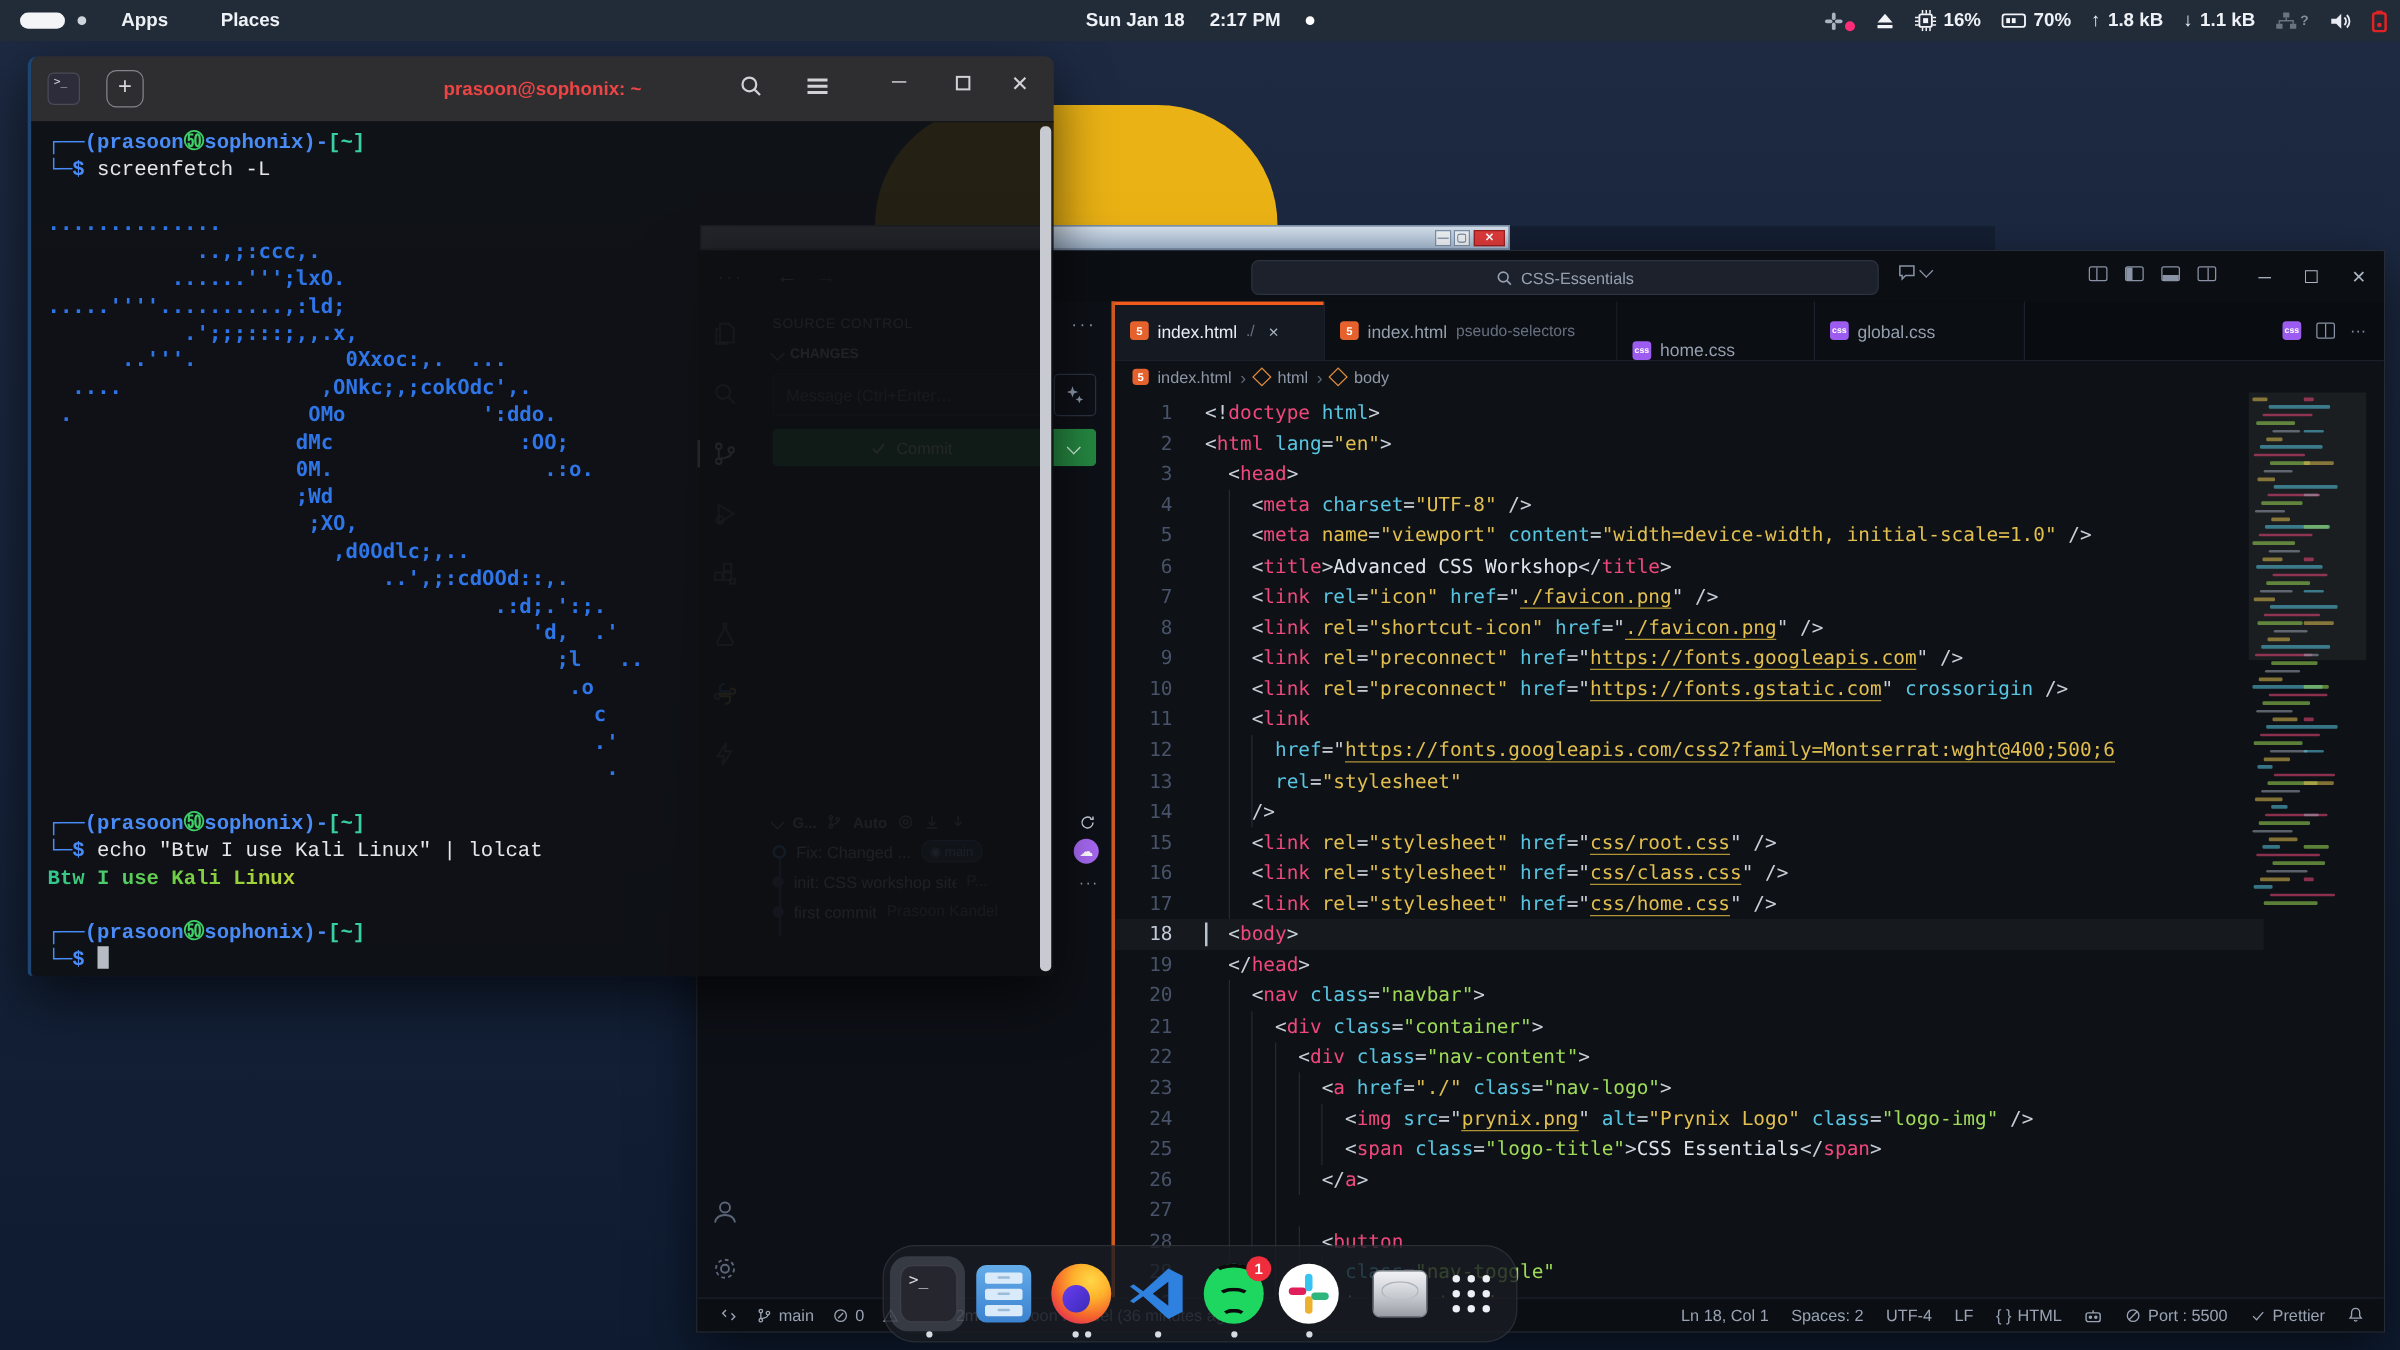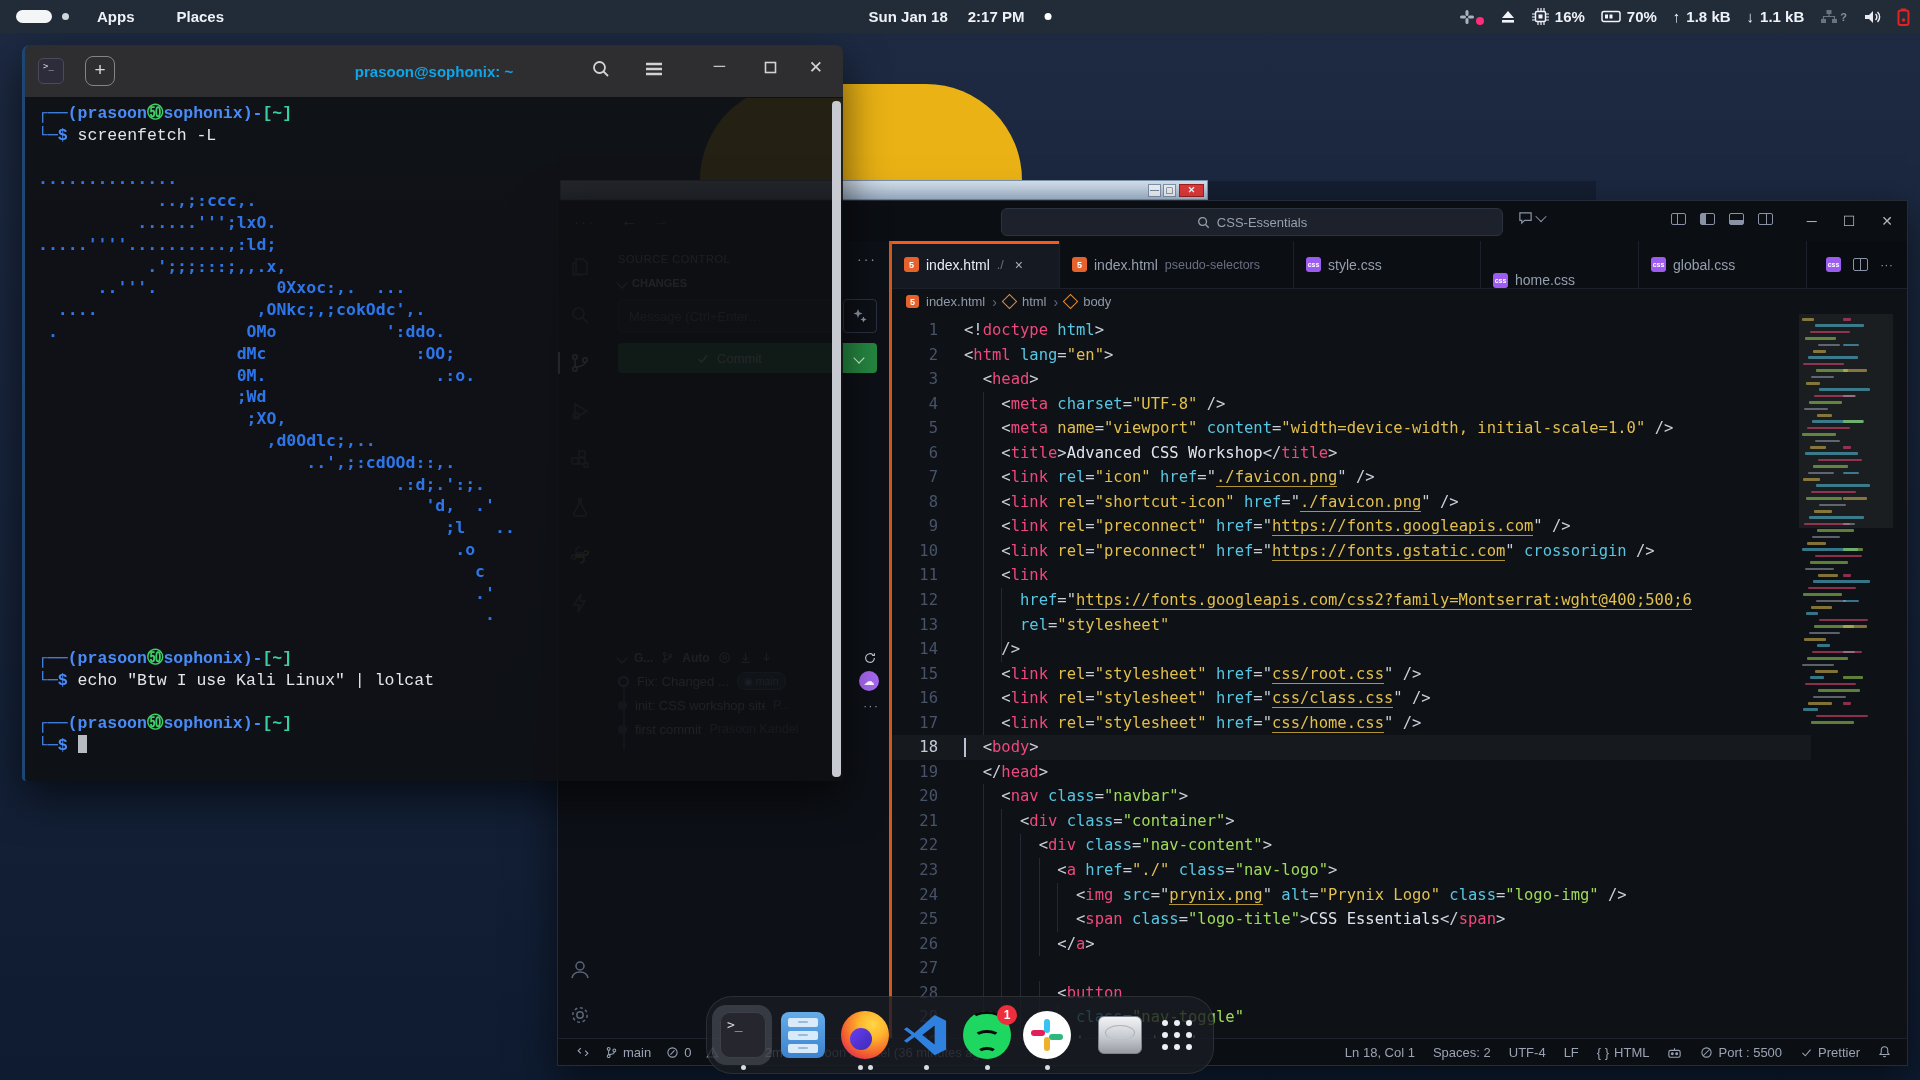"prasoon@sophonix: ~" #term-title-text { color: #0ea5e9 -> #ef4444 }
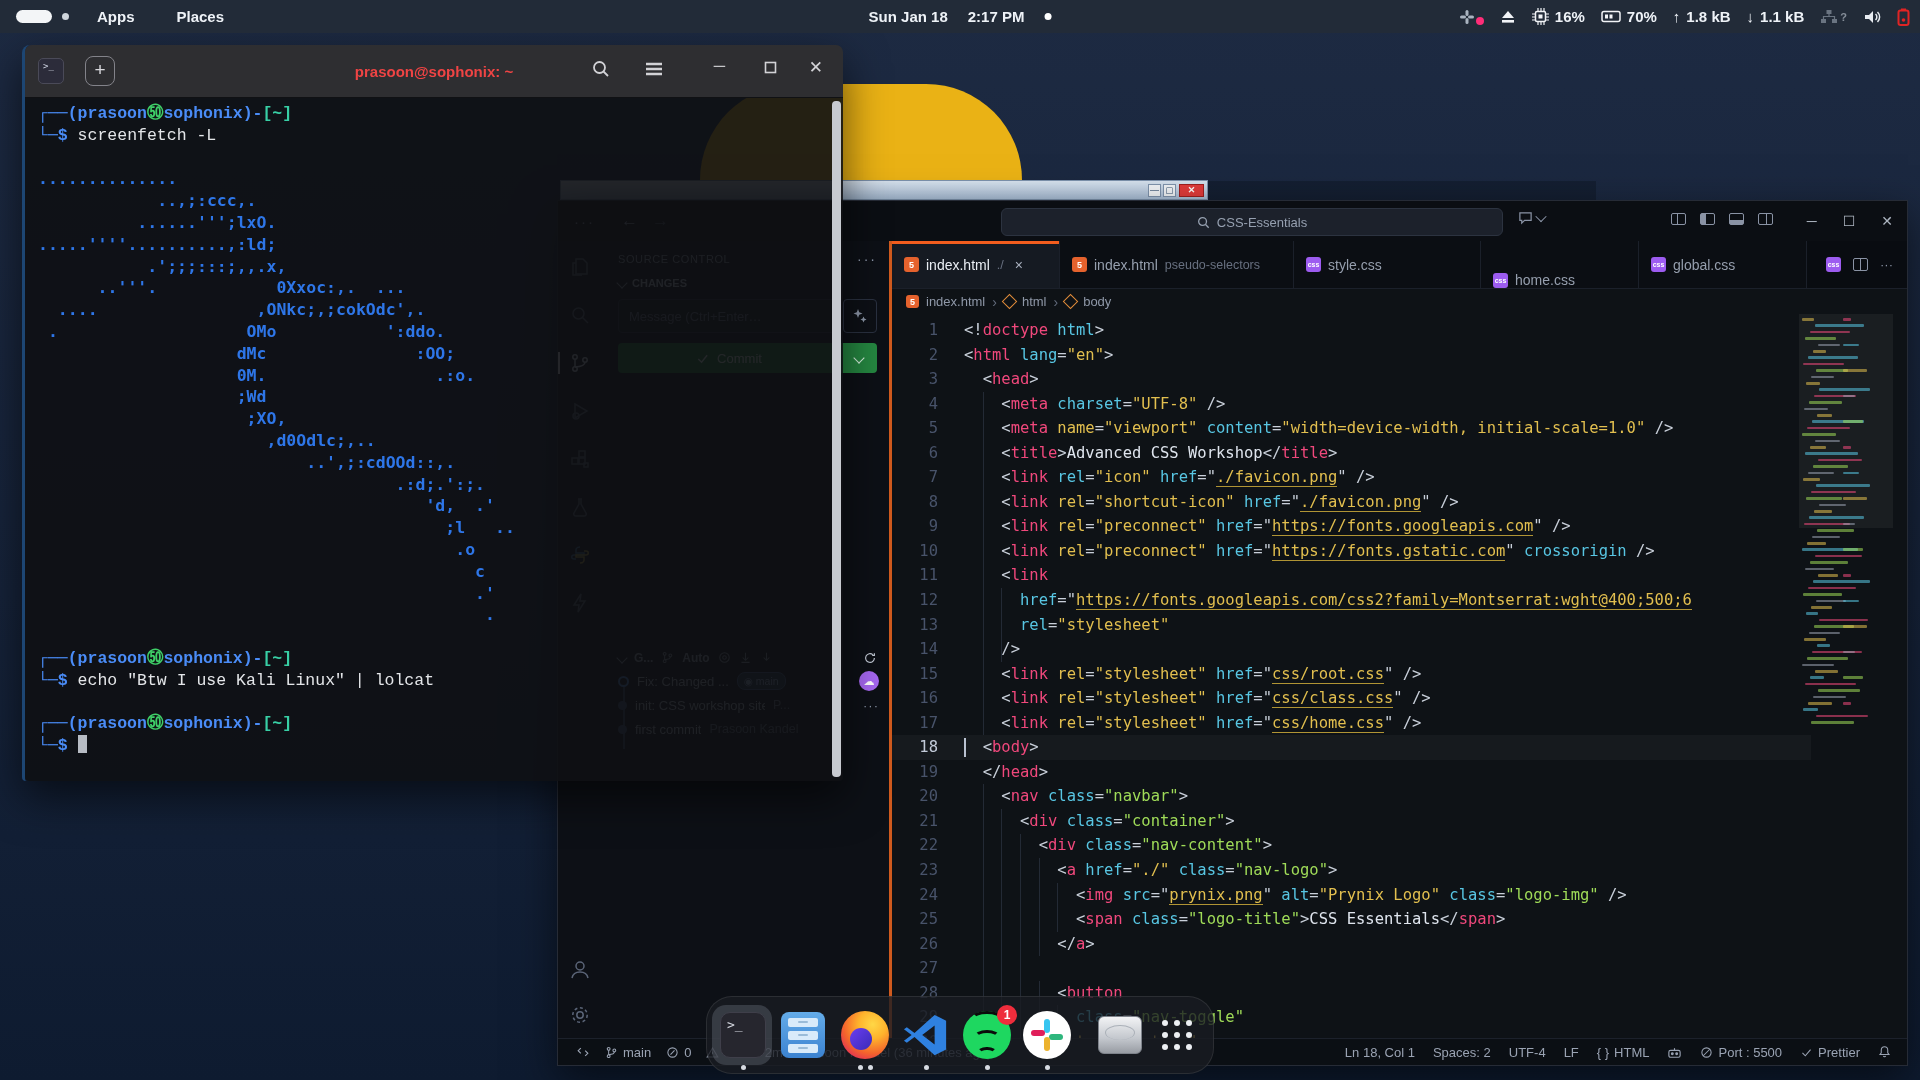"style.css" div.tab { html: <div> <span>css</span> <span>style.css</span> </div> -> none }
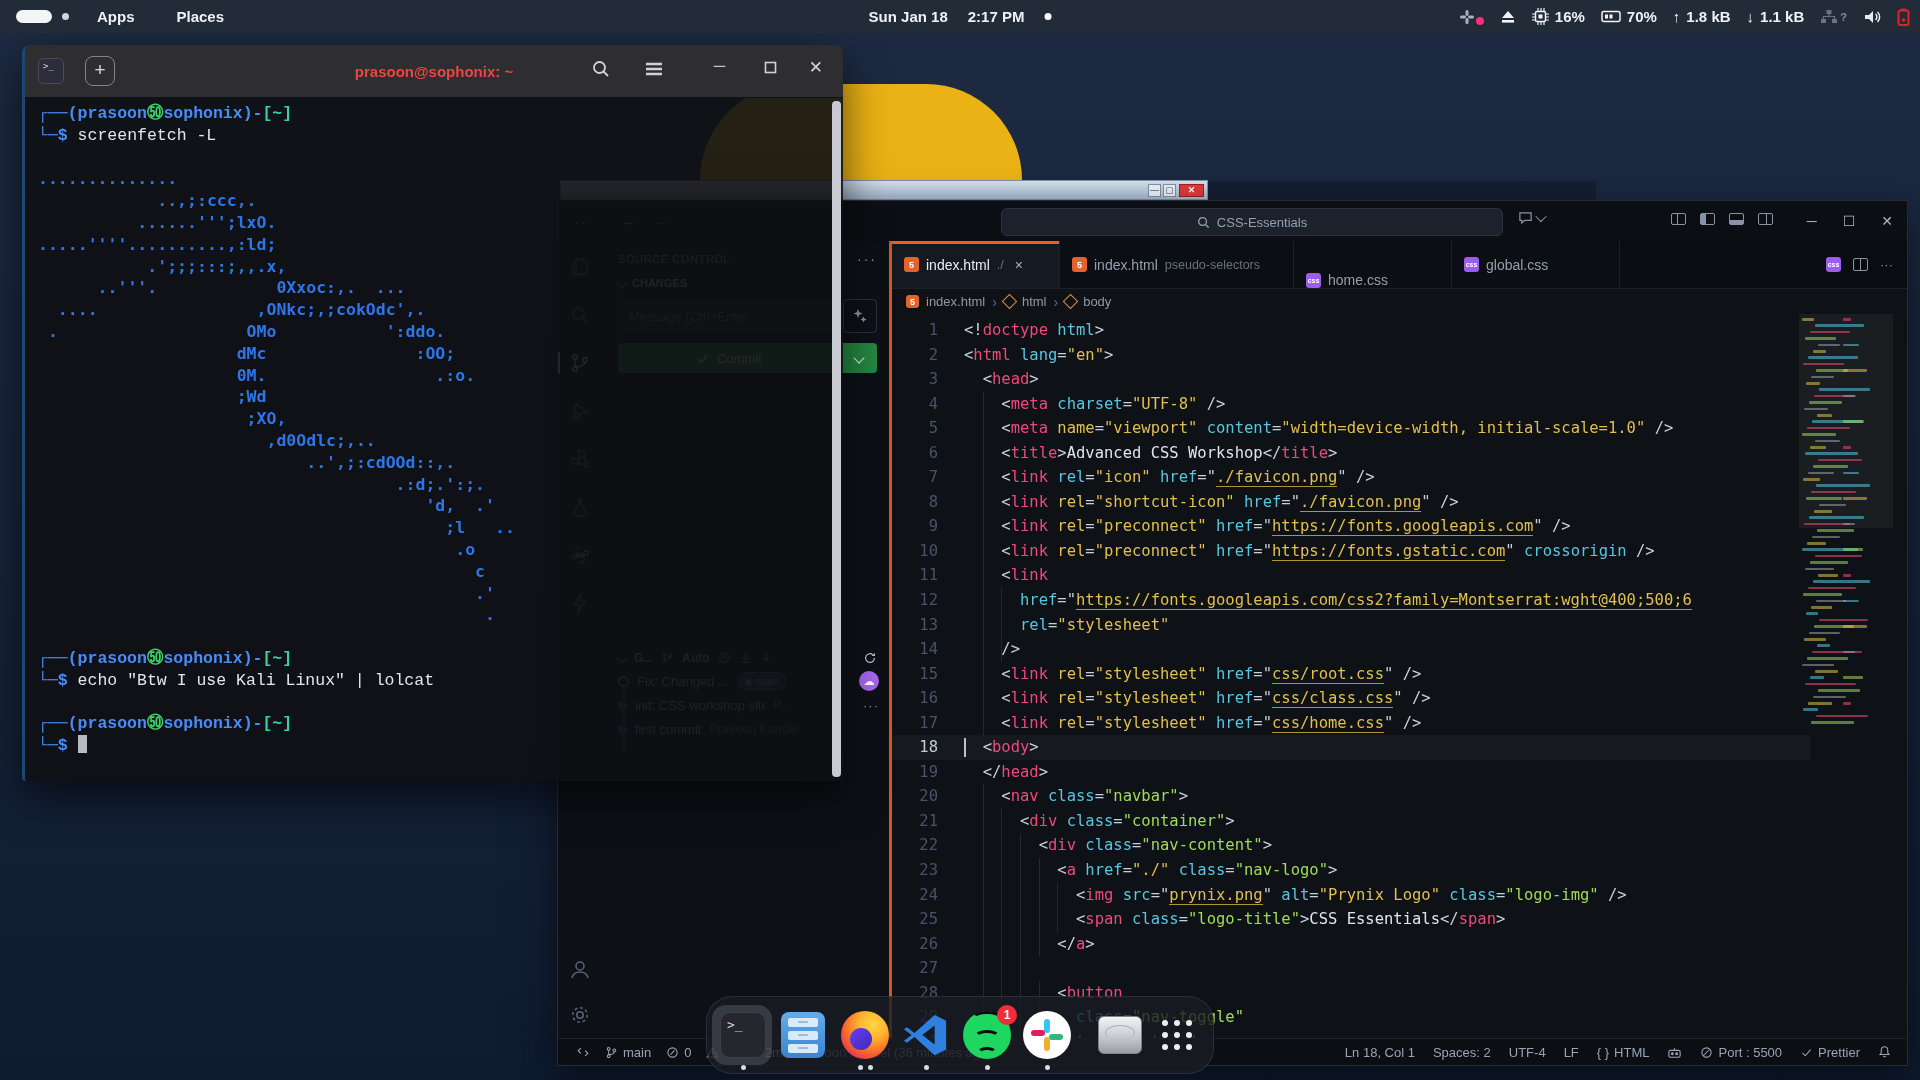"Btw I use Kali Linux" div.tline { html: none -> <div><span>Btw I use Kali Linux</span></div> }
